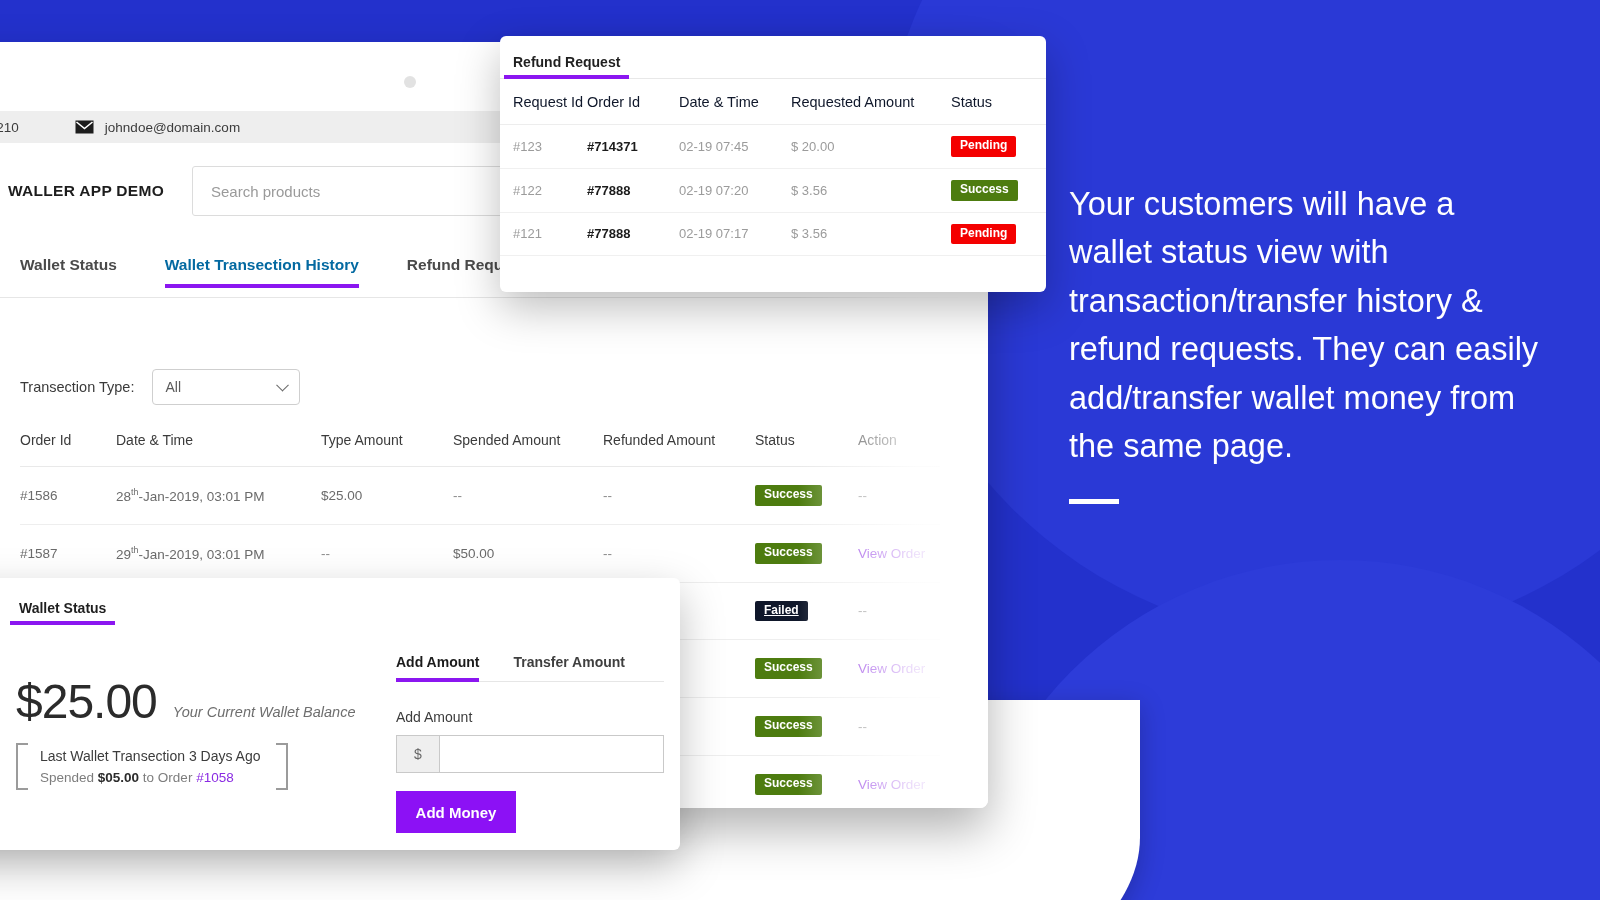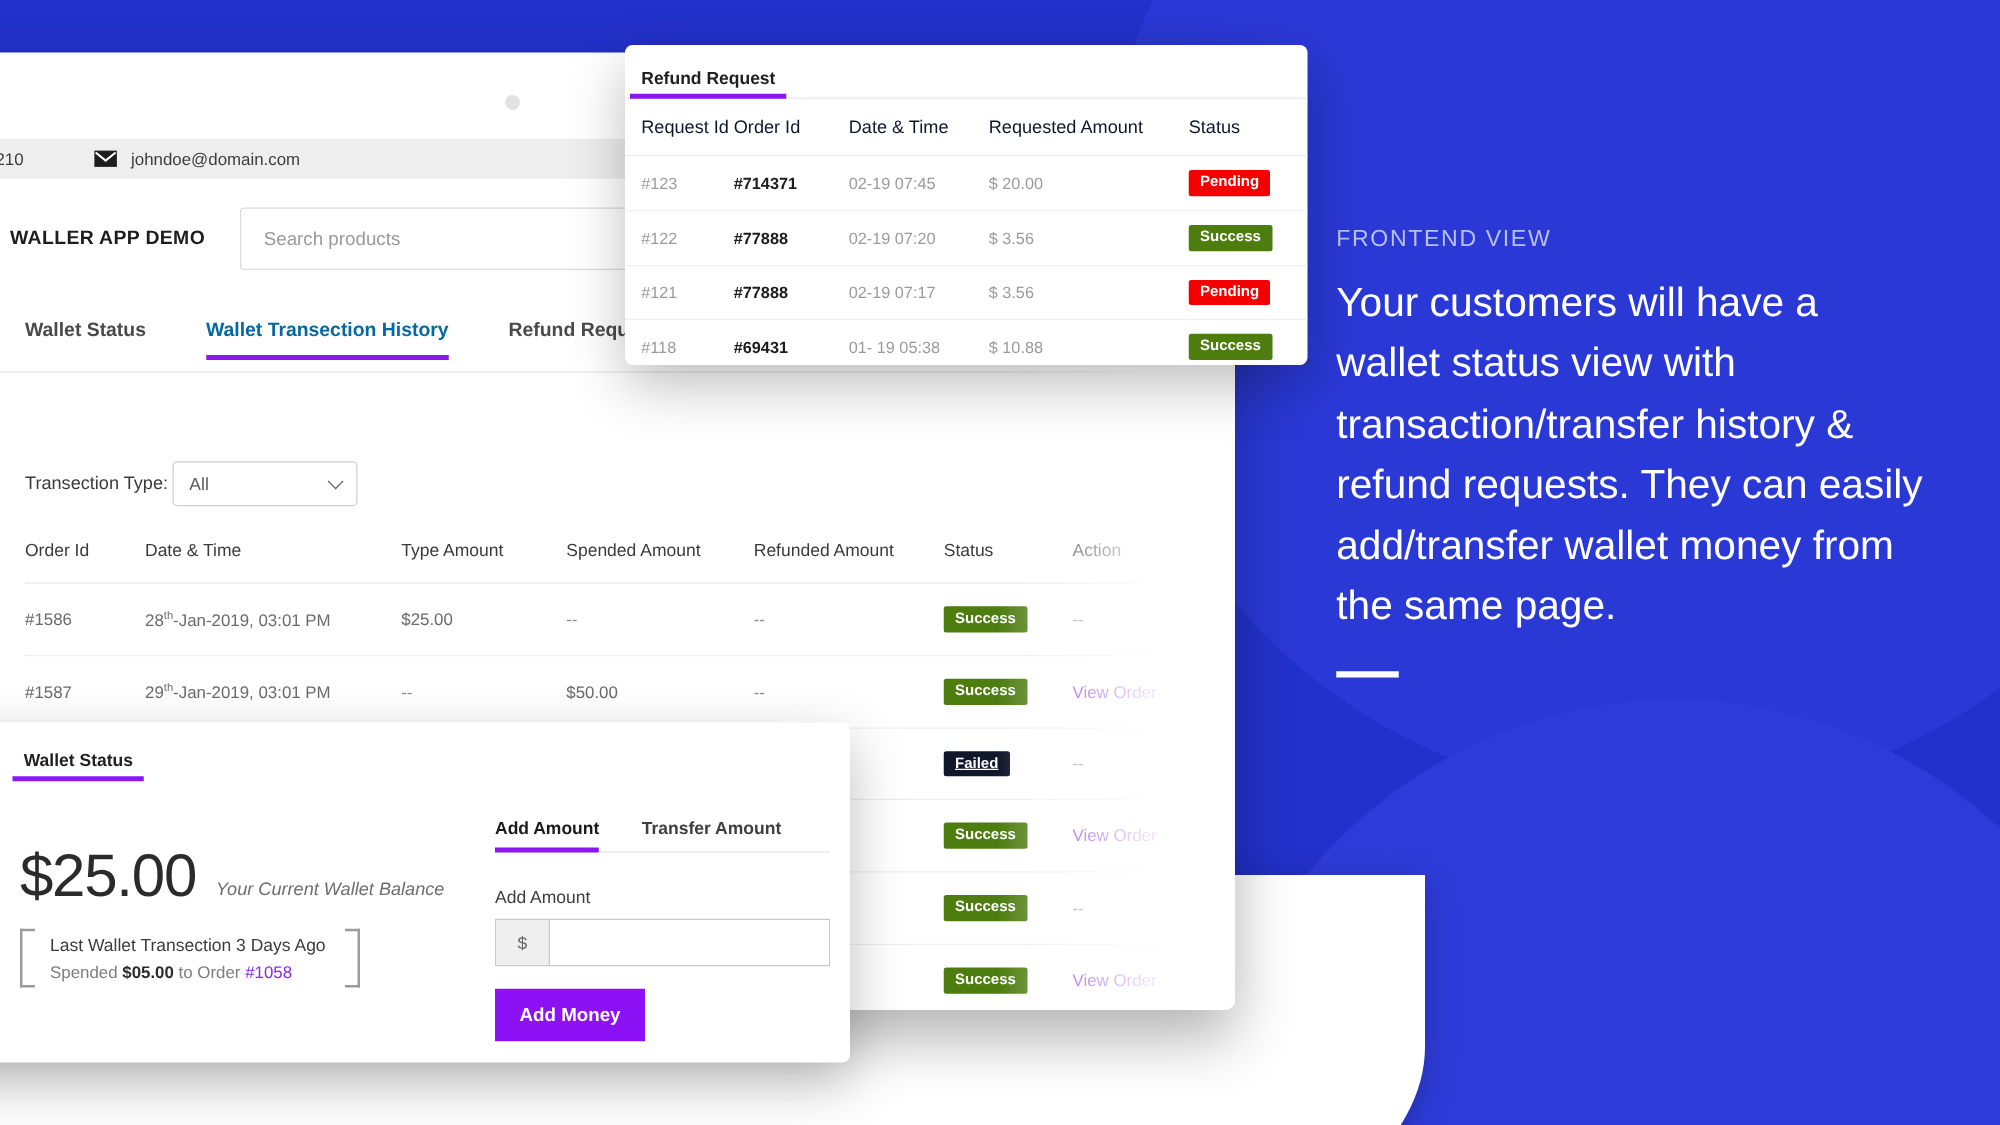"FRONTEND VIEW" div.eyebrow { html: <div>FRONTEND VIEW</div> -> none }
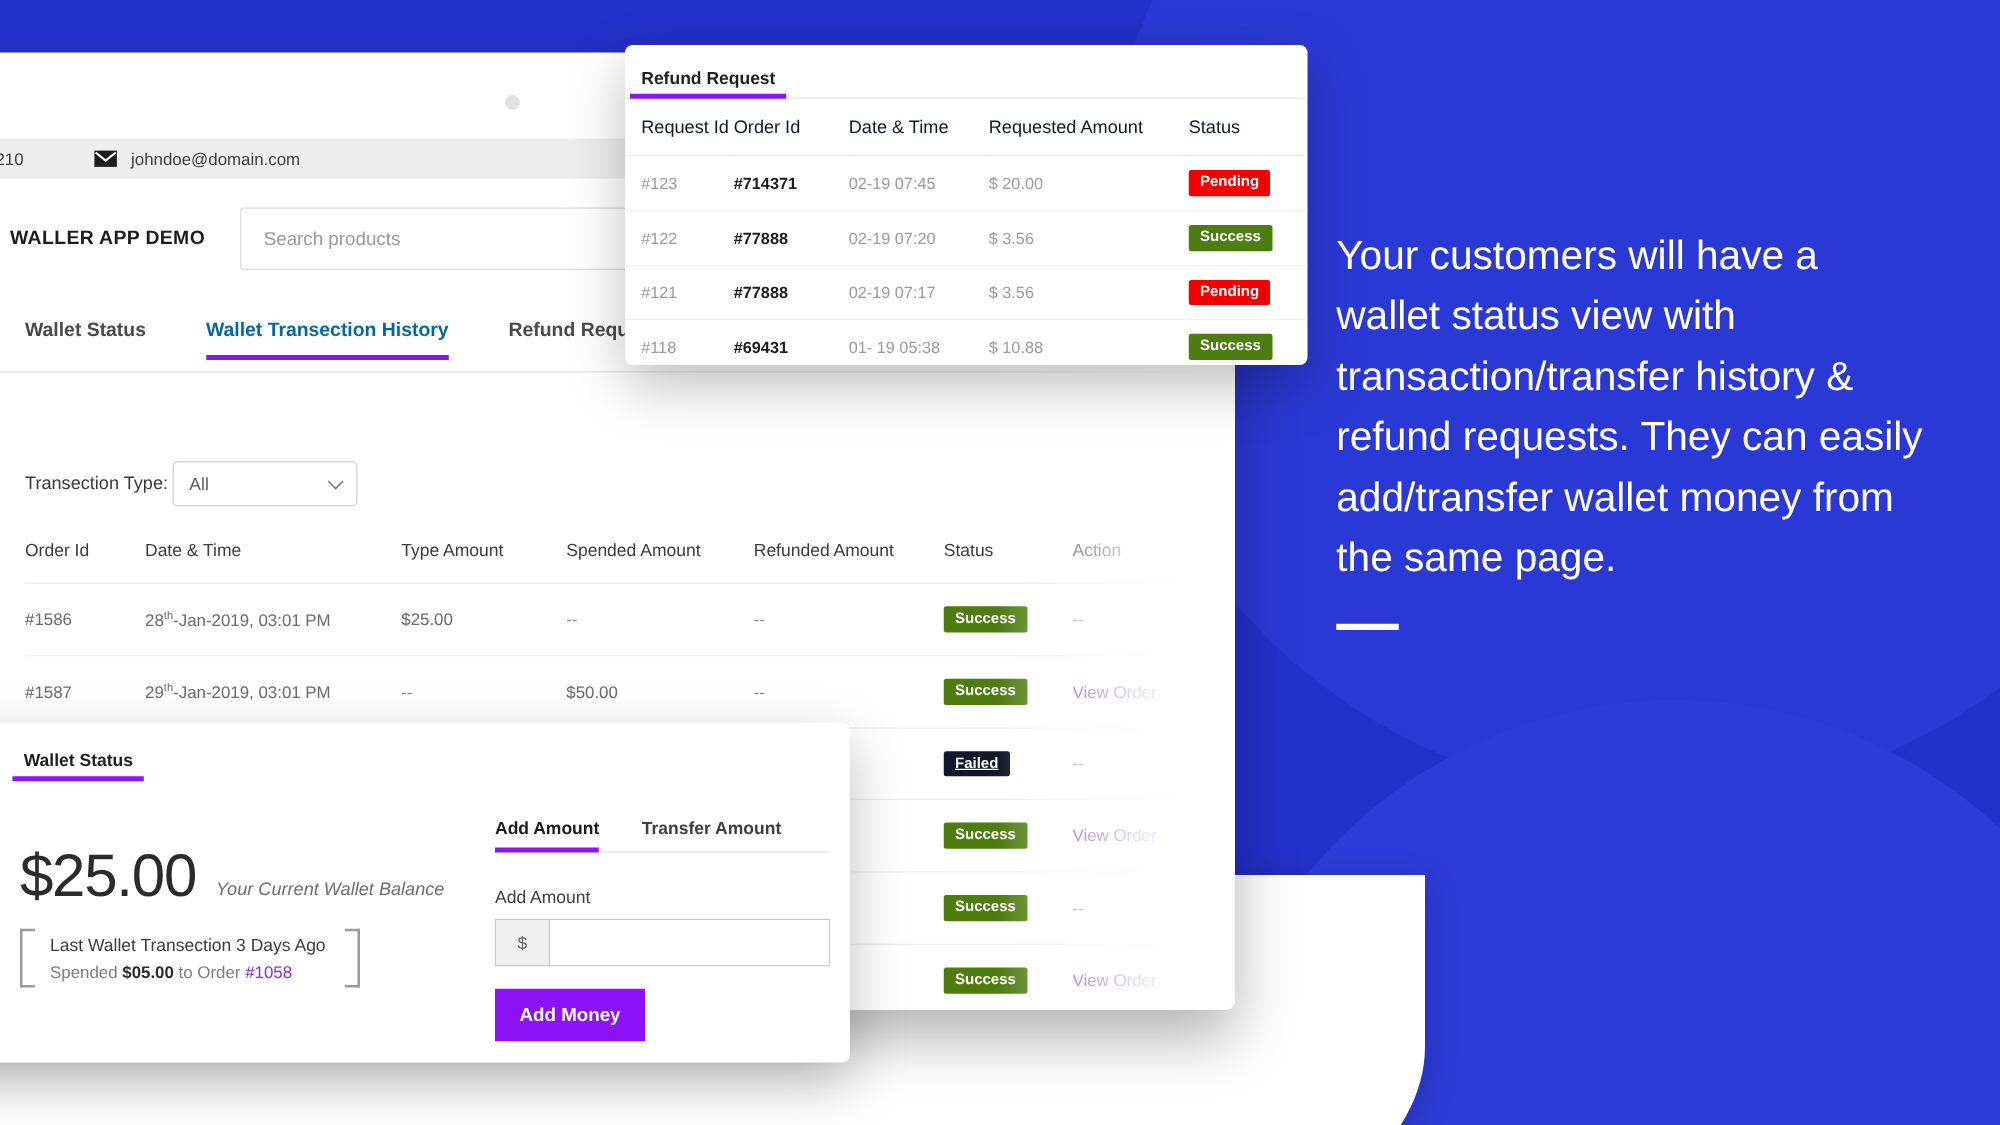"#118" tr { html: <tr> <td>#118</td> <td>#69431</td> <td>01- 19 05:38</td> <td>$ 10.88</td> <td><span>Success</span></td> </tr> -> none }
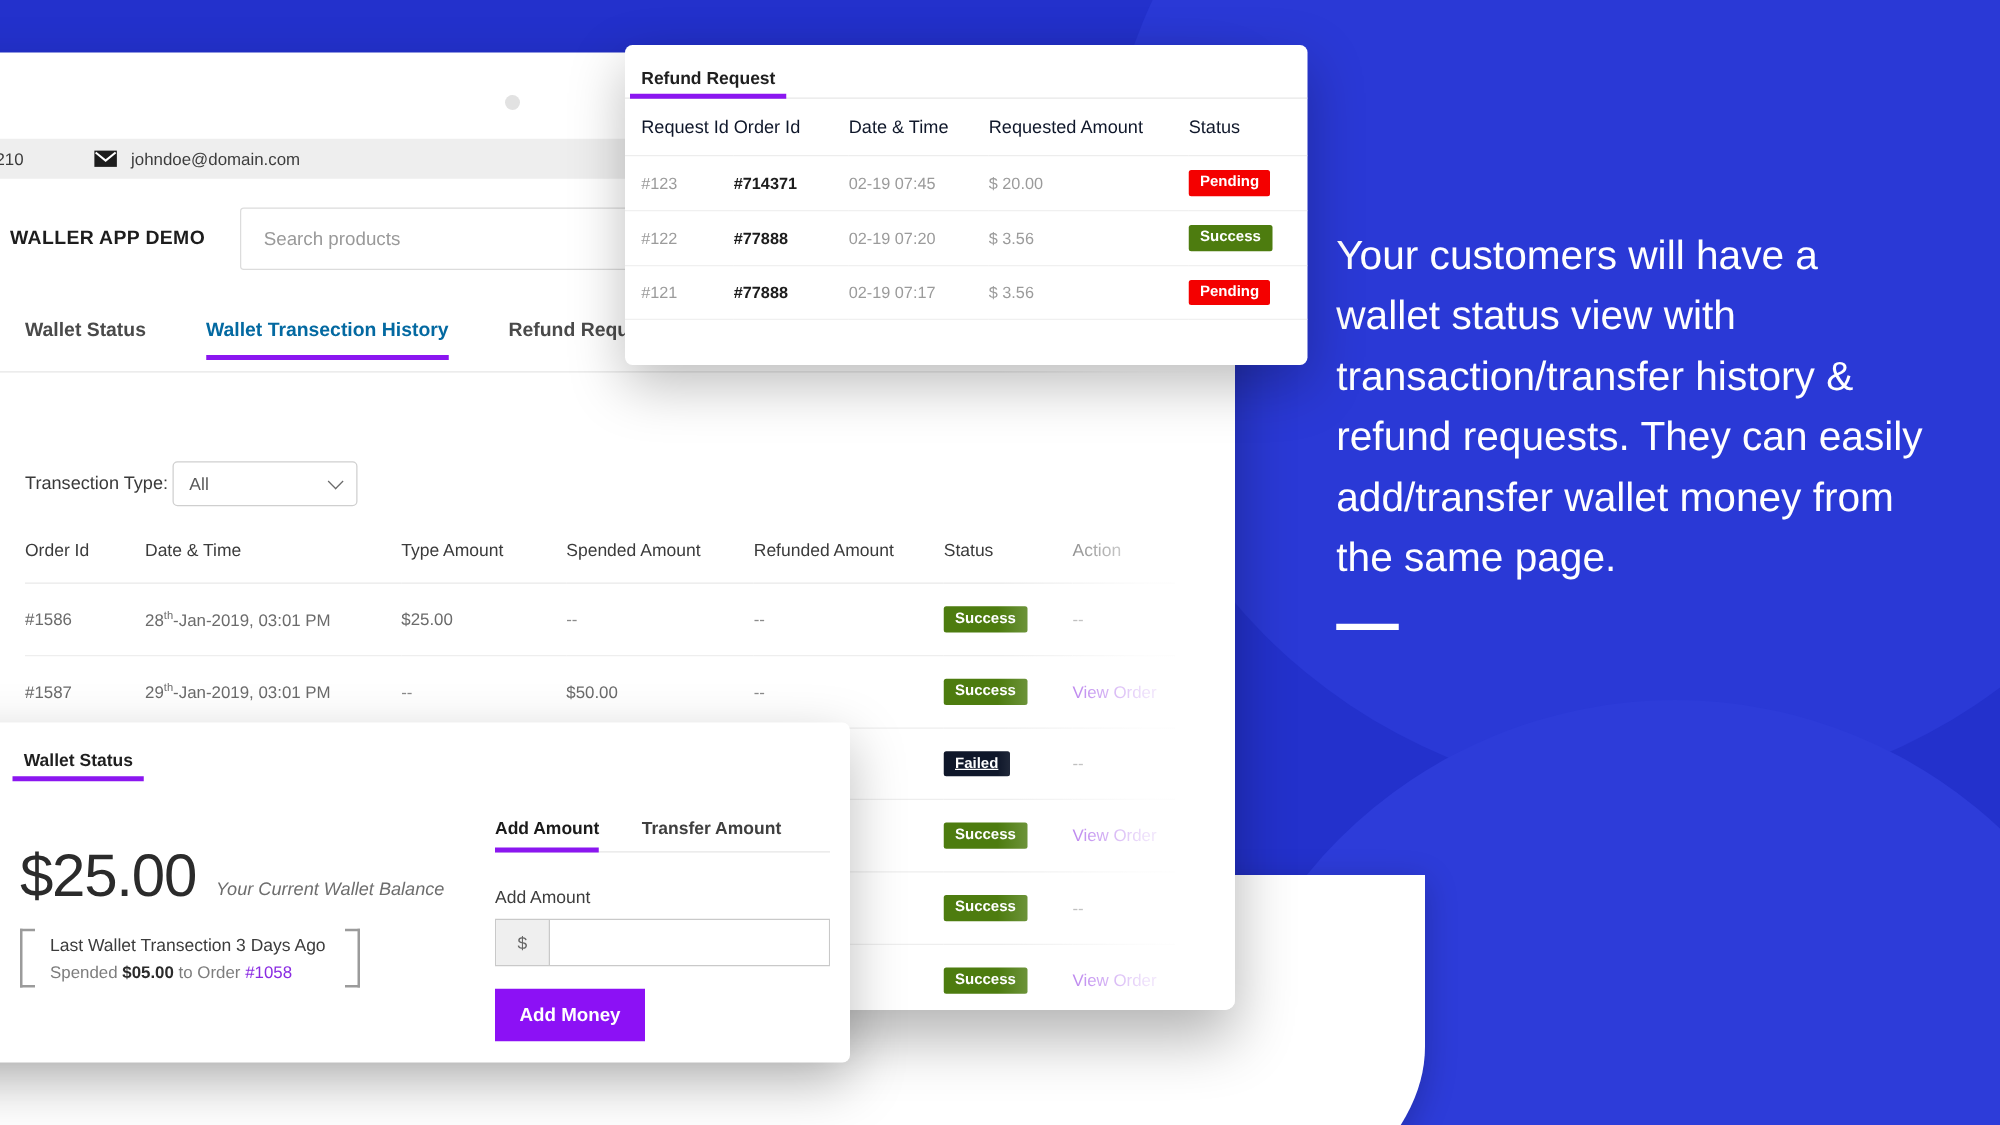"Transection Type:" .filter-row { gap: 4px -> 18px }
